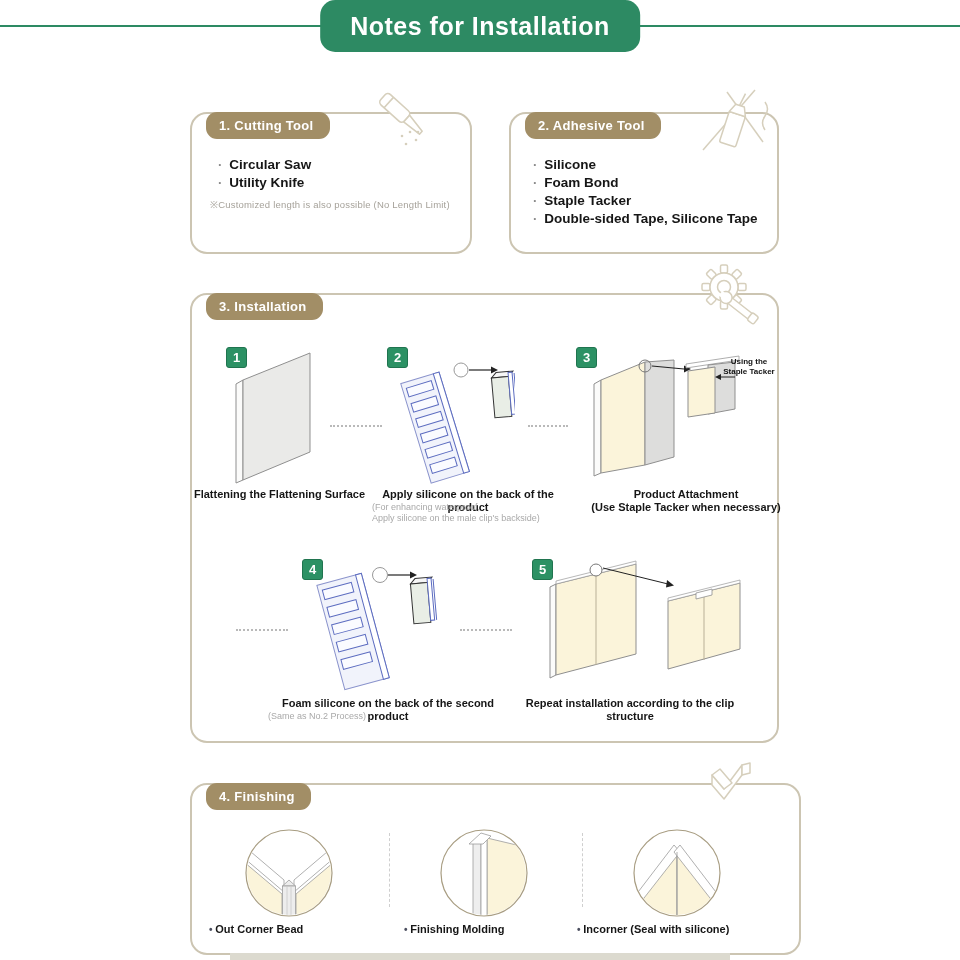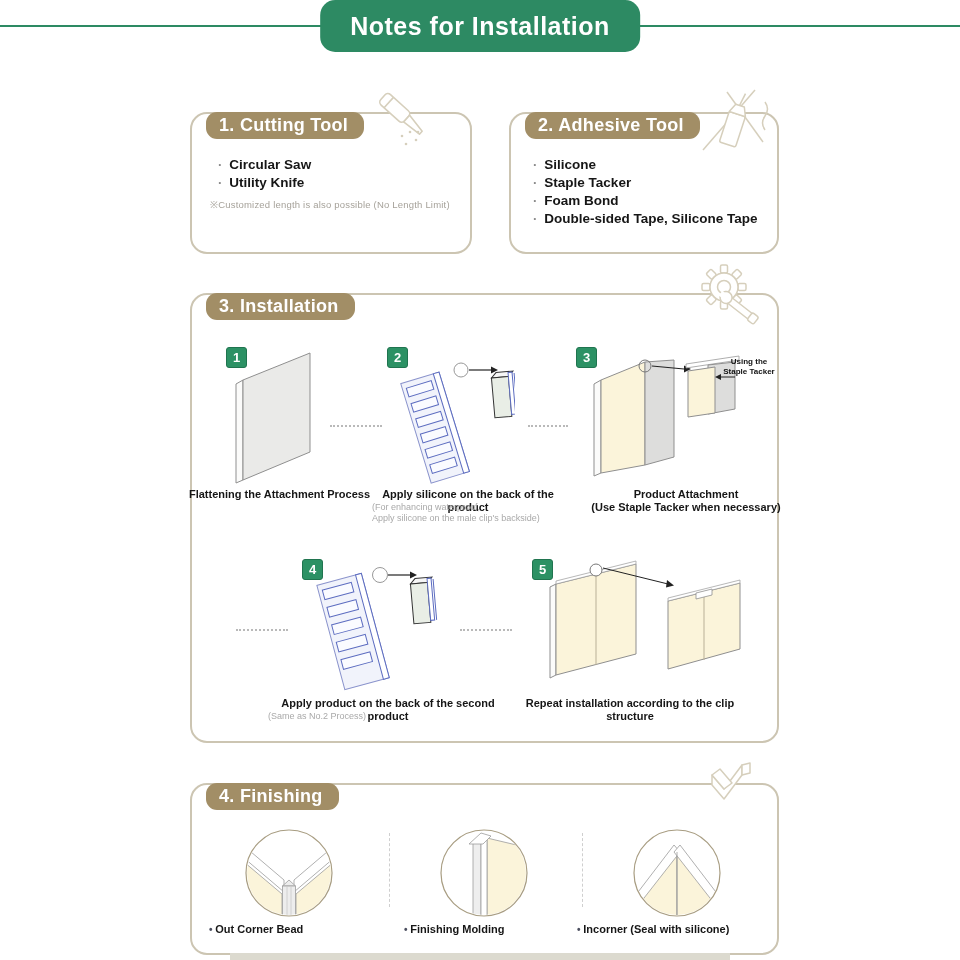"1. Cutting Tool" .panel-header { font-size: 18px -> 13px }
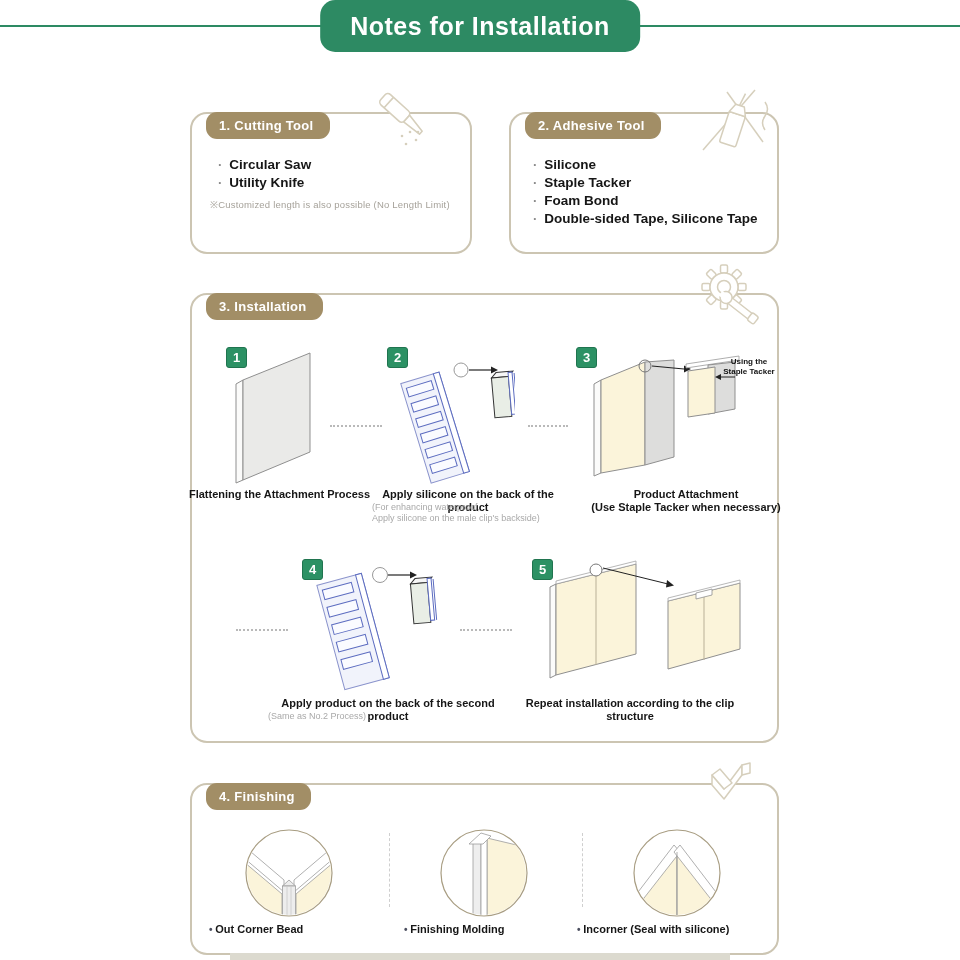"· Staple Tacker" li { order: before "· Foam Bond" -> after "· Foam Bond" }
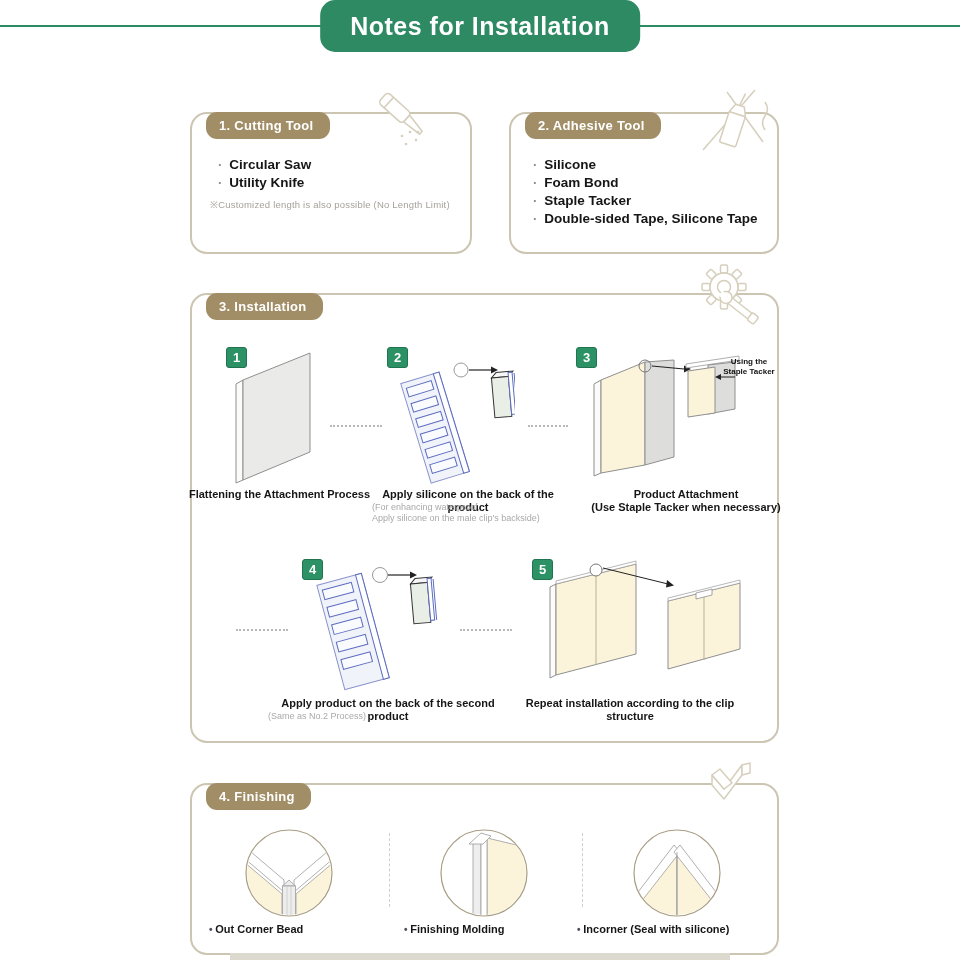"Flattening the Attachment Process" div.caption { text: Attachment Process -> Flattening Surface }
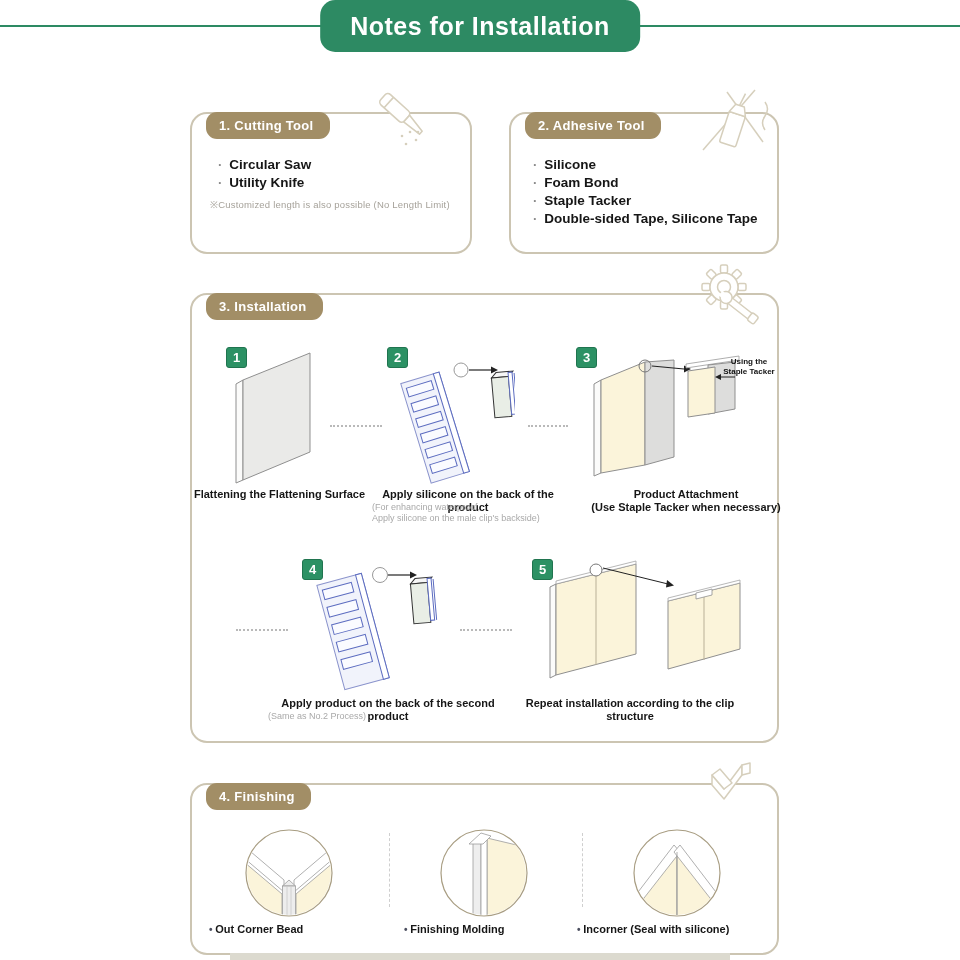"Apply product on the back" div.caption { text: Apply product -> Foam silicone }
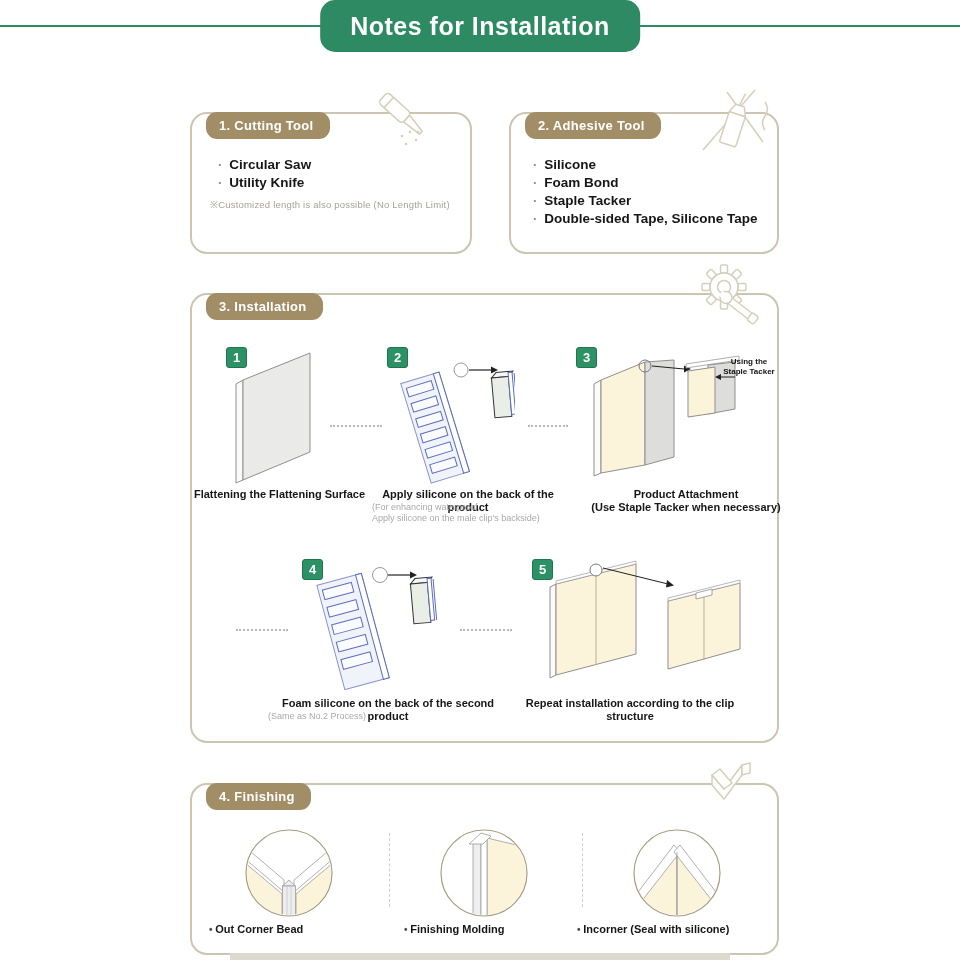"4. Finishing" #p4 { padding-left: none -> 22px }
